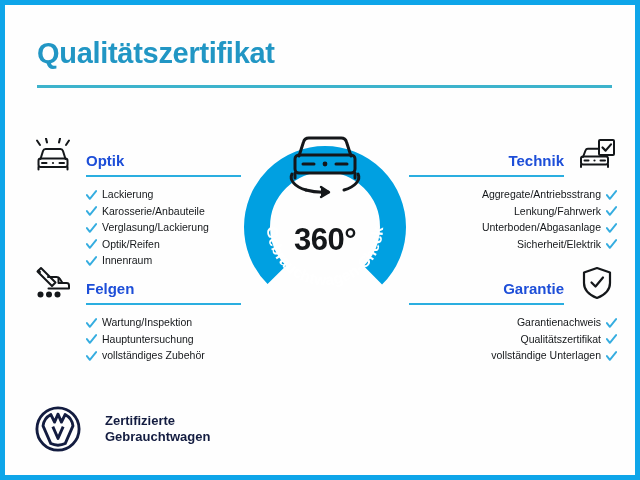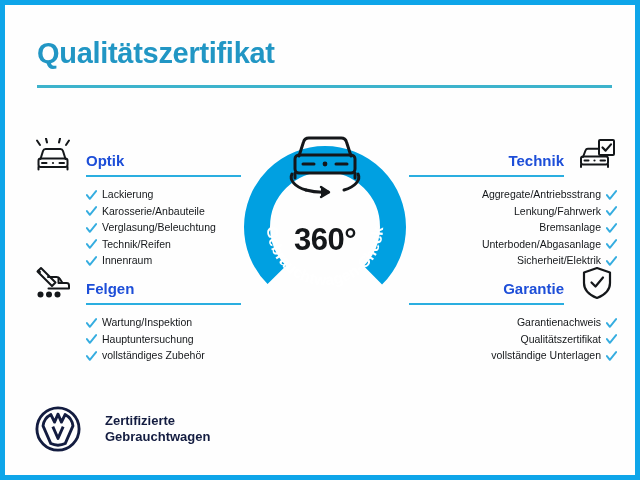"Verglasung/Beleuchtung" span { text: Verglasung/Beleuchtung -> Verglasung/Lackierung }
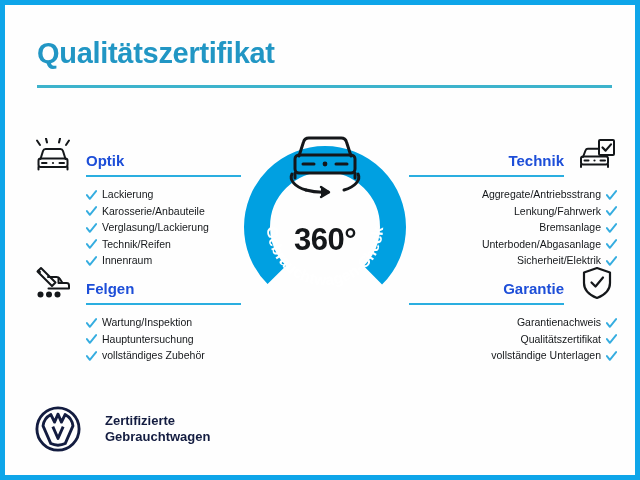"Bremsanlage" li { html: <li> <span>Bremsanlage</span> <span> <svg> <path></path> </svg> </span> </li> -> none }
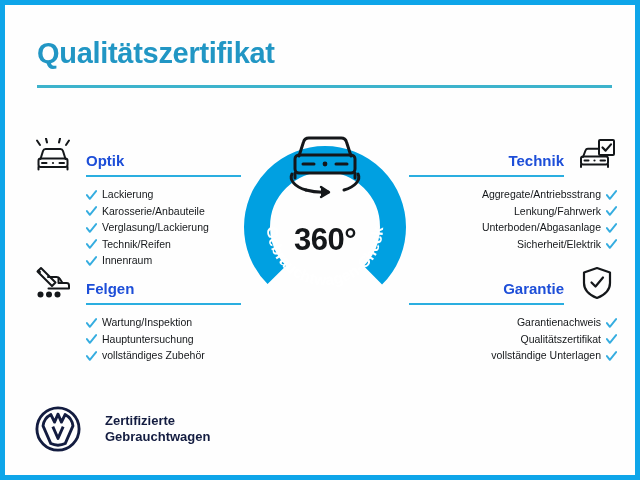"Technik/Reifen" span { text: Technik/Reifen -> Optik/Reifen }
